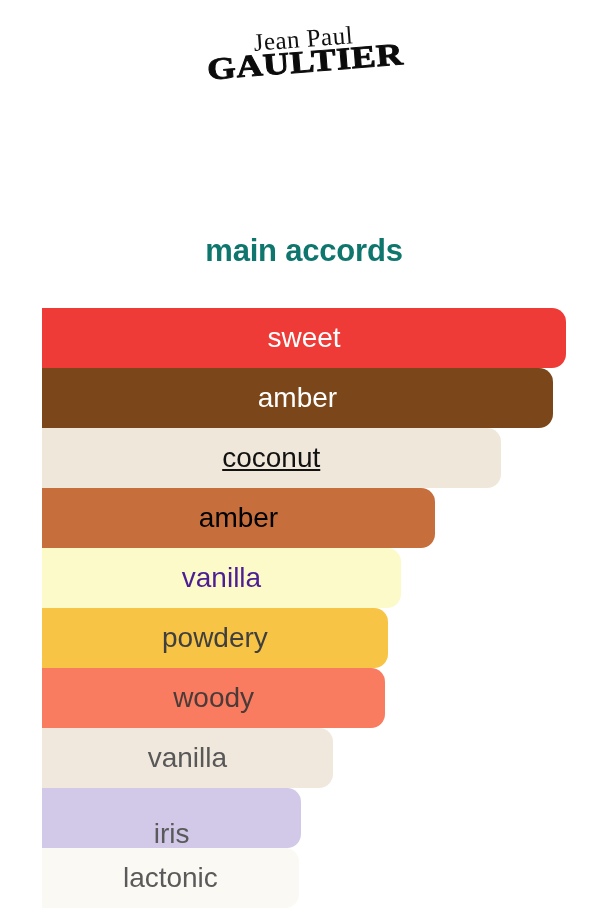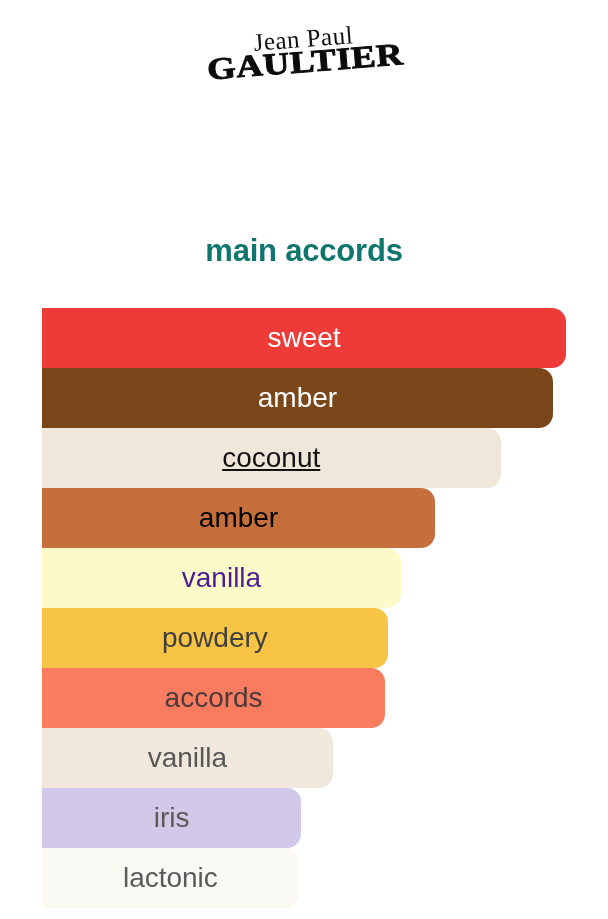"accords" span.accord-label { text: accords -> woody }
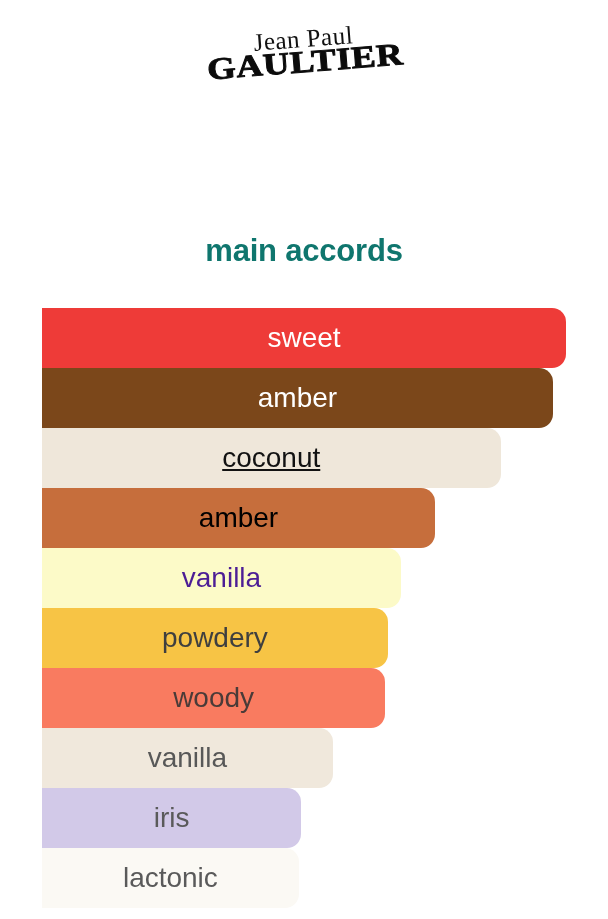"iris" div.accord-row { align-items: none -> flex-end }
